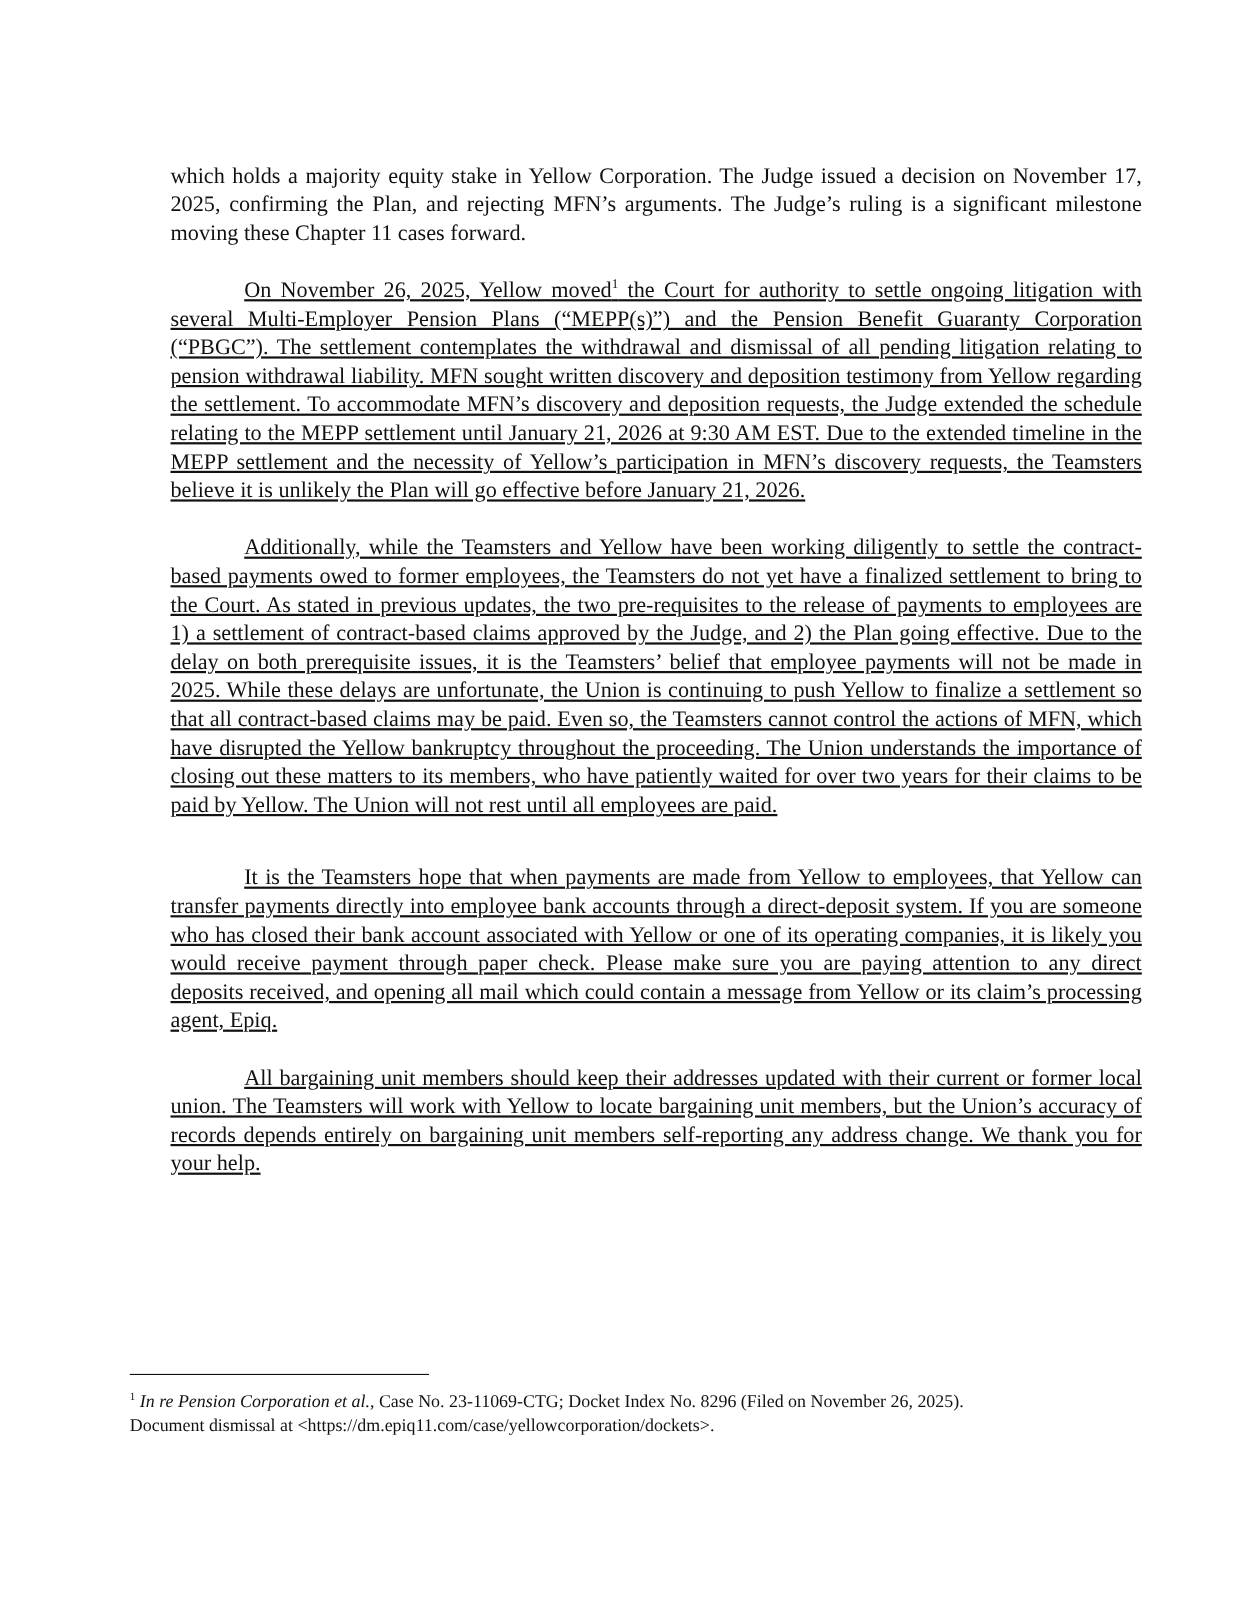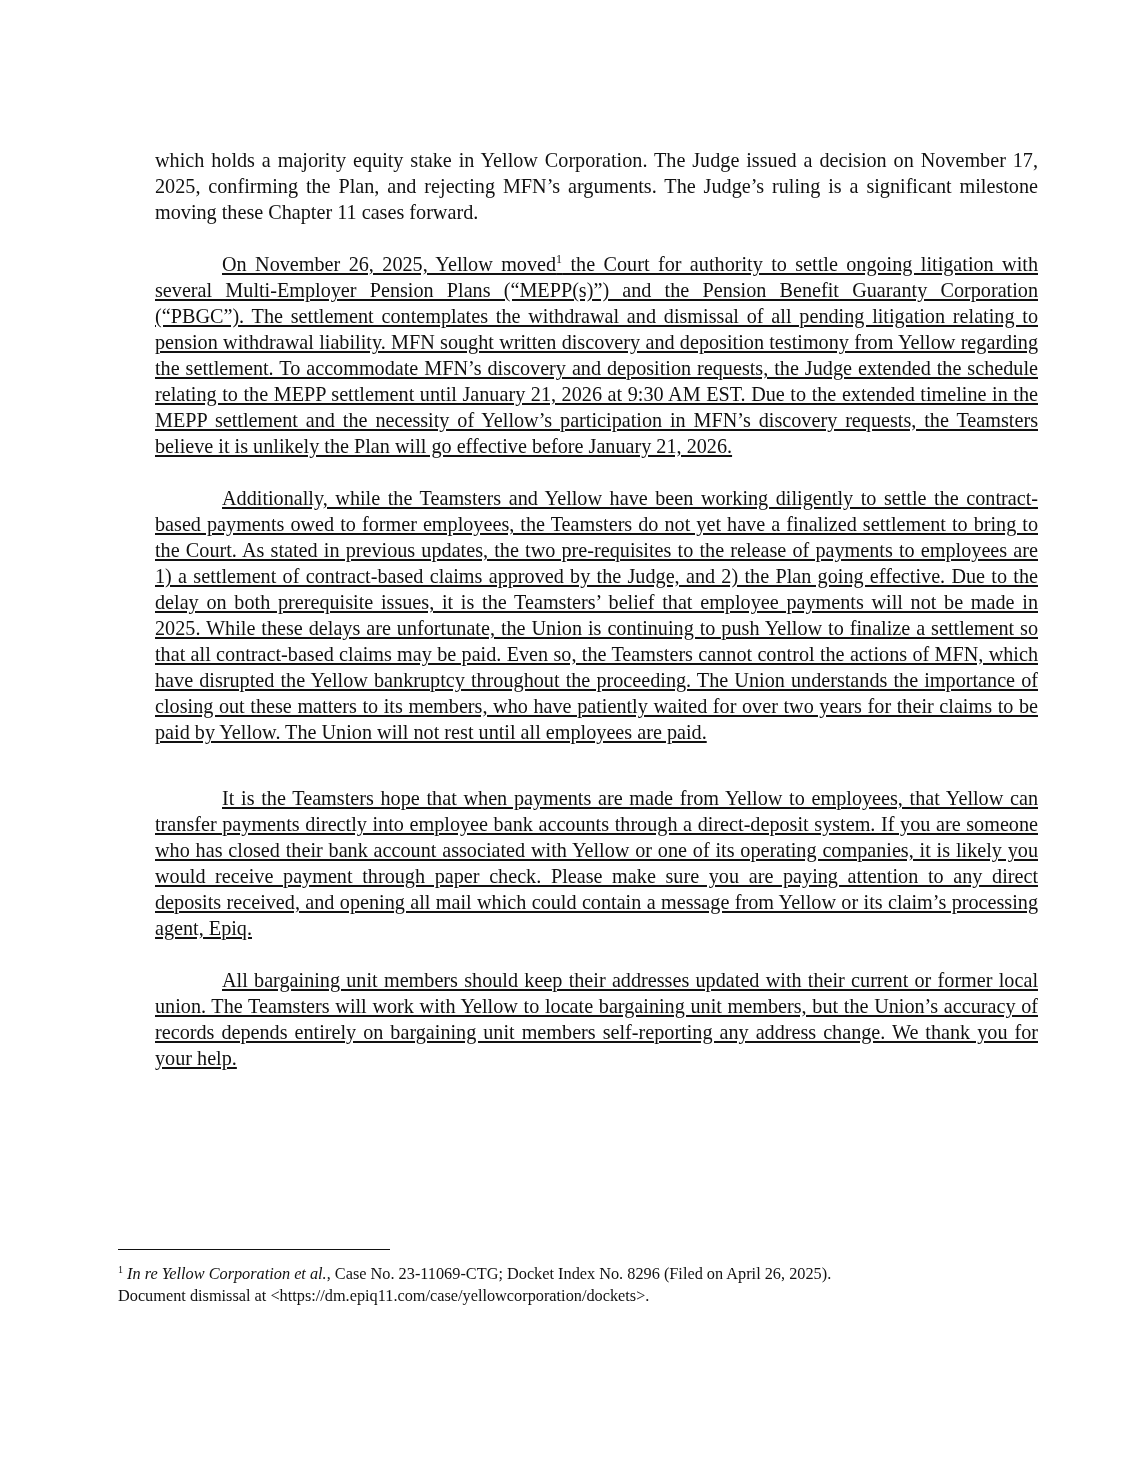"In re Yellow Corporation et" i { text: Yellow -> Pension }
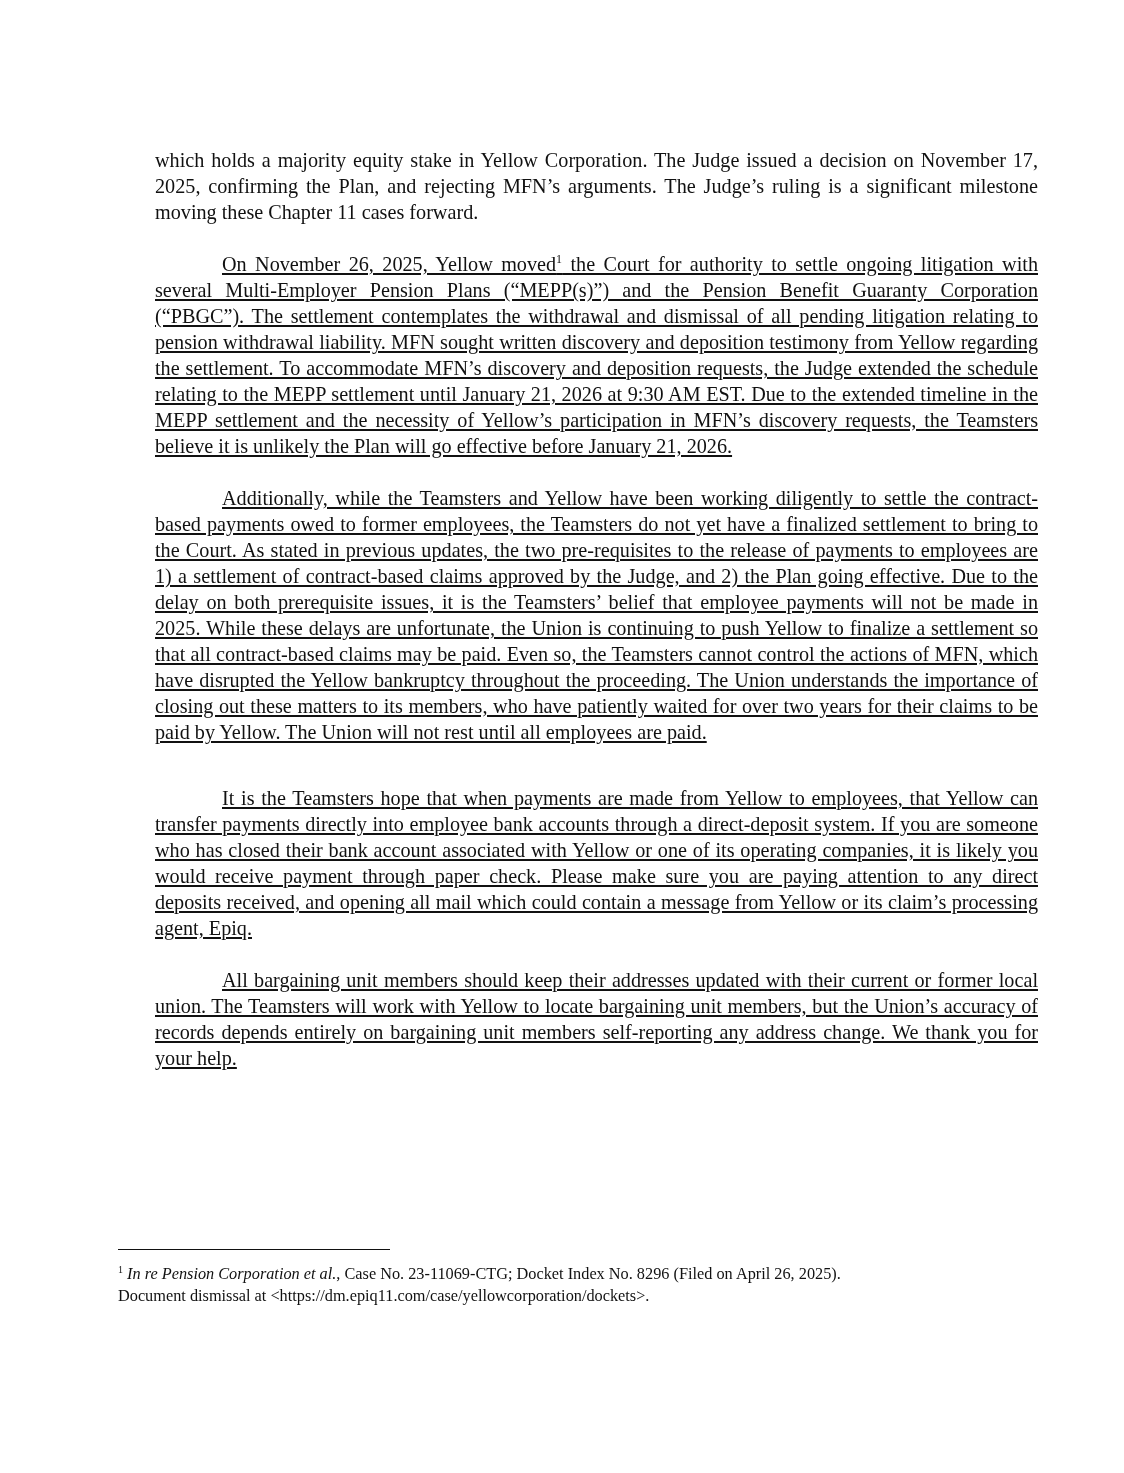", Case No. 23-11069-CTG; Docket" span { text: April -> November }
